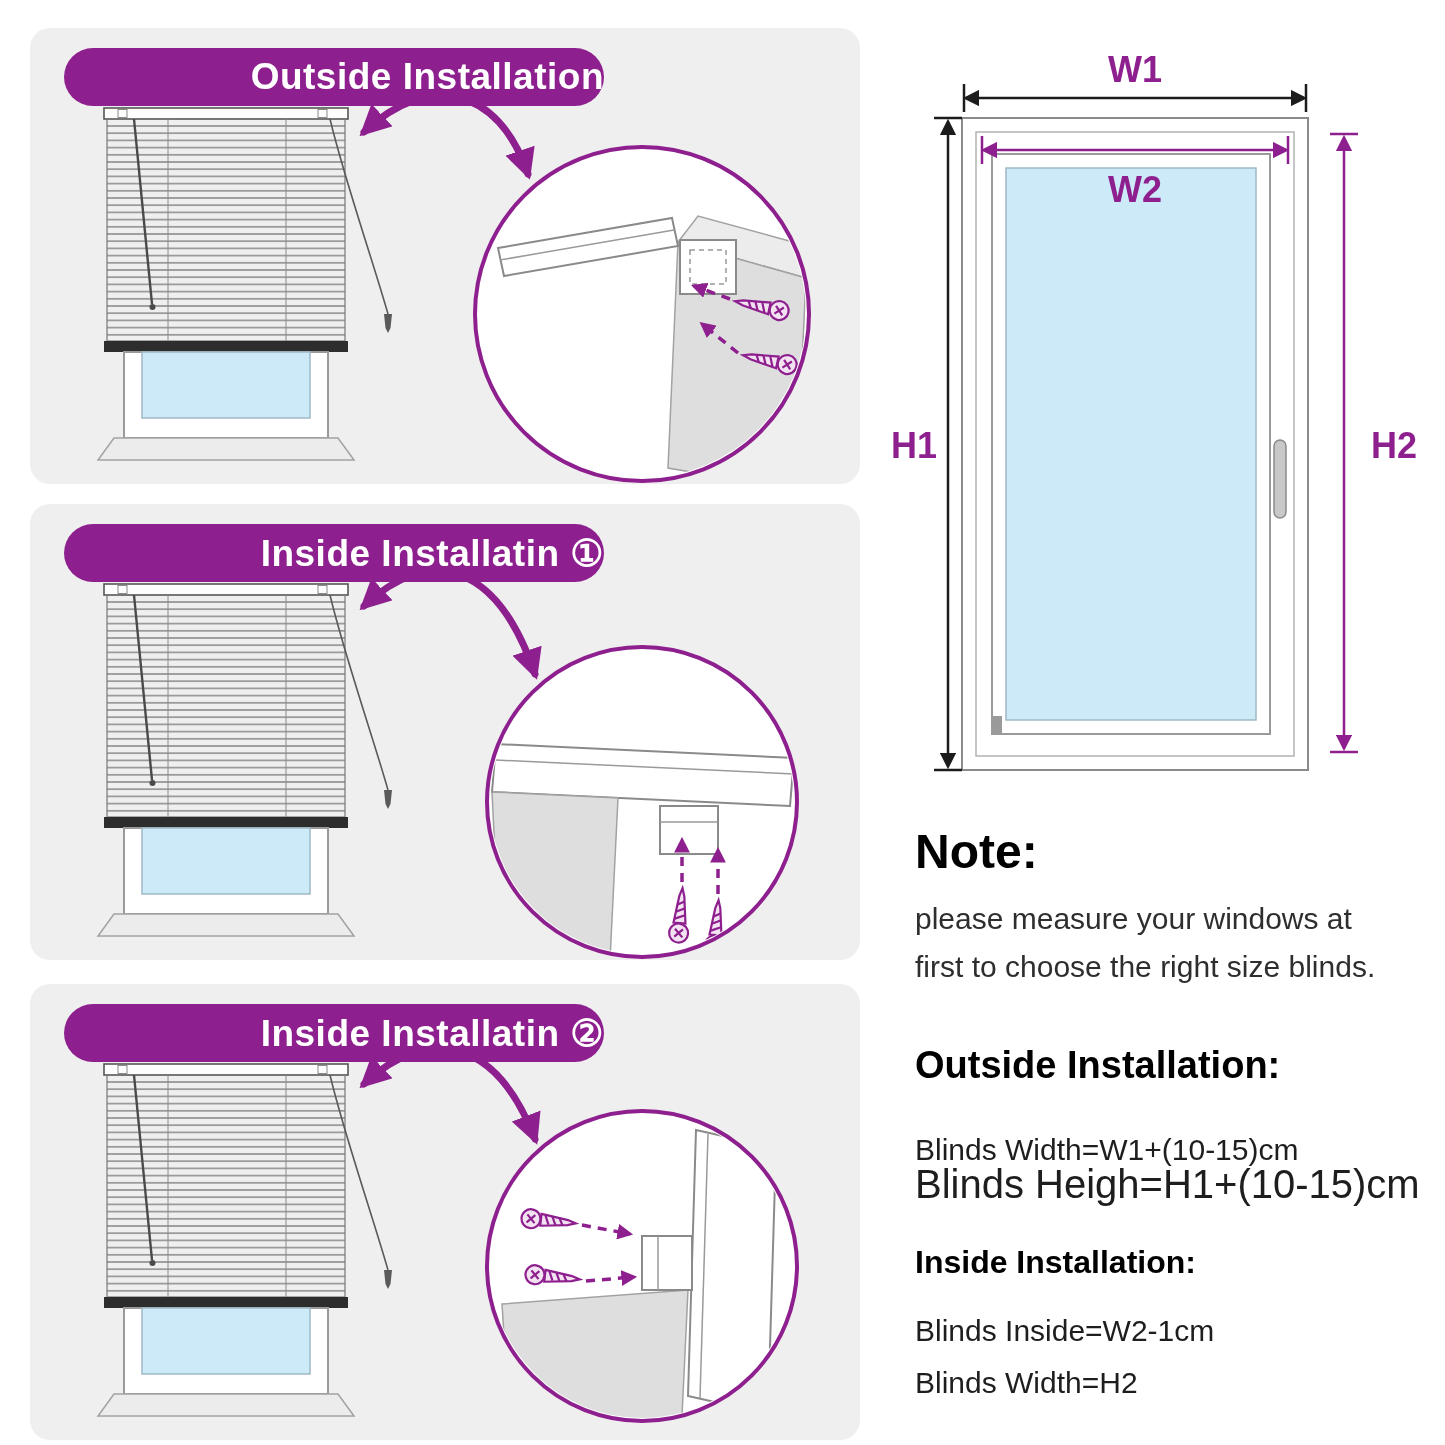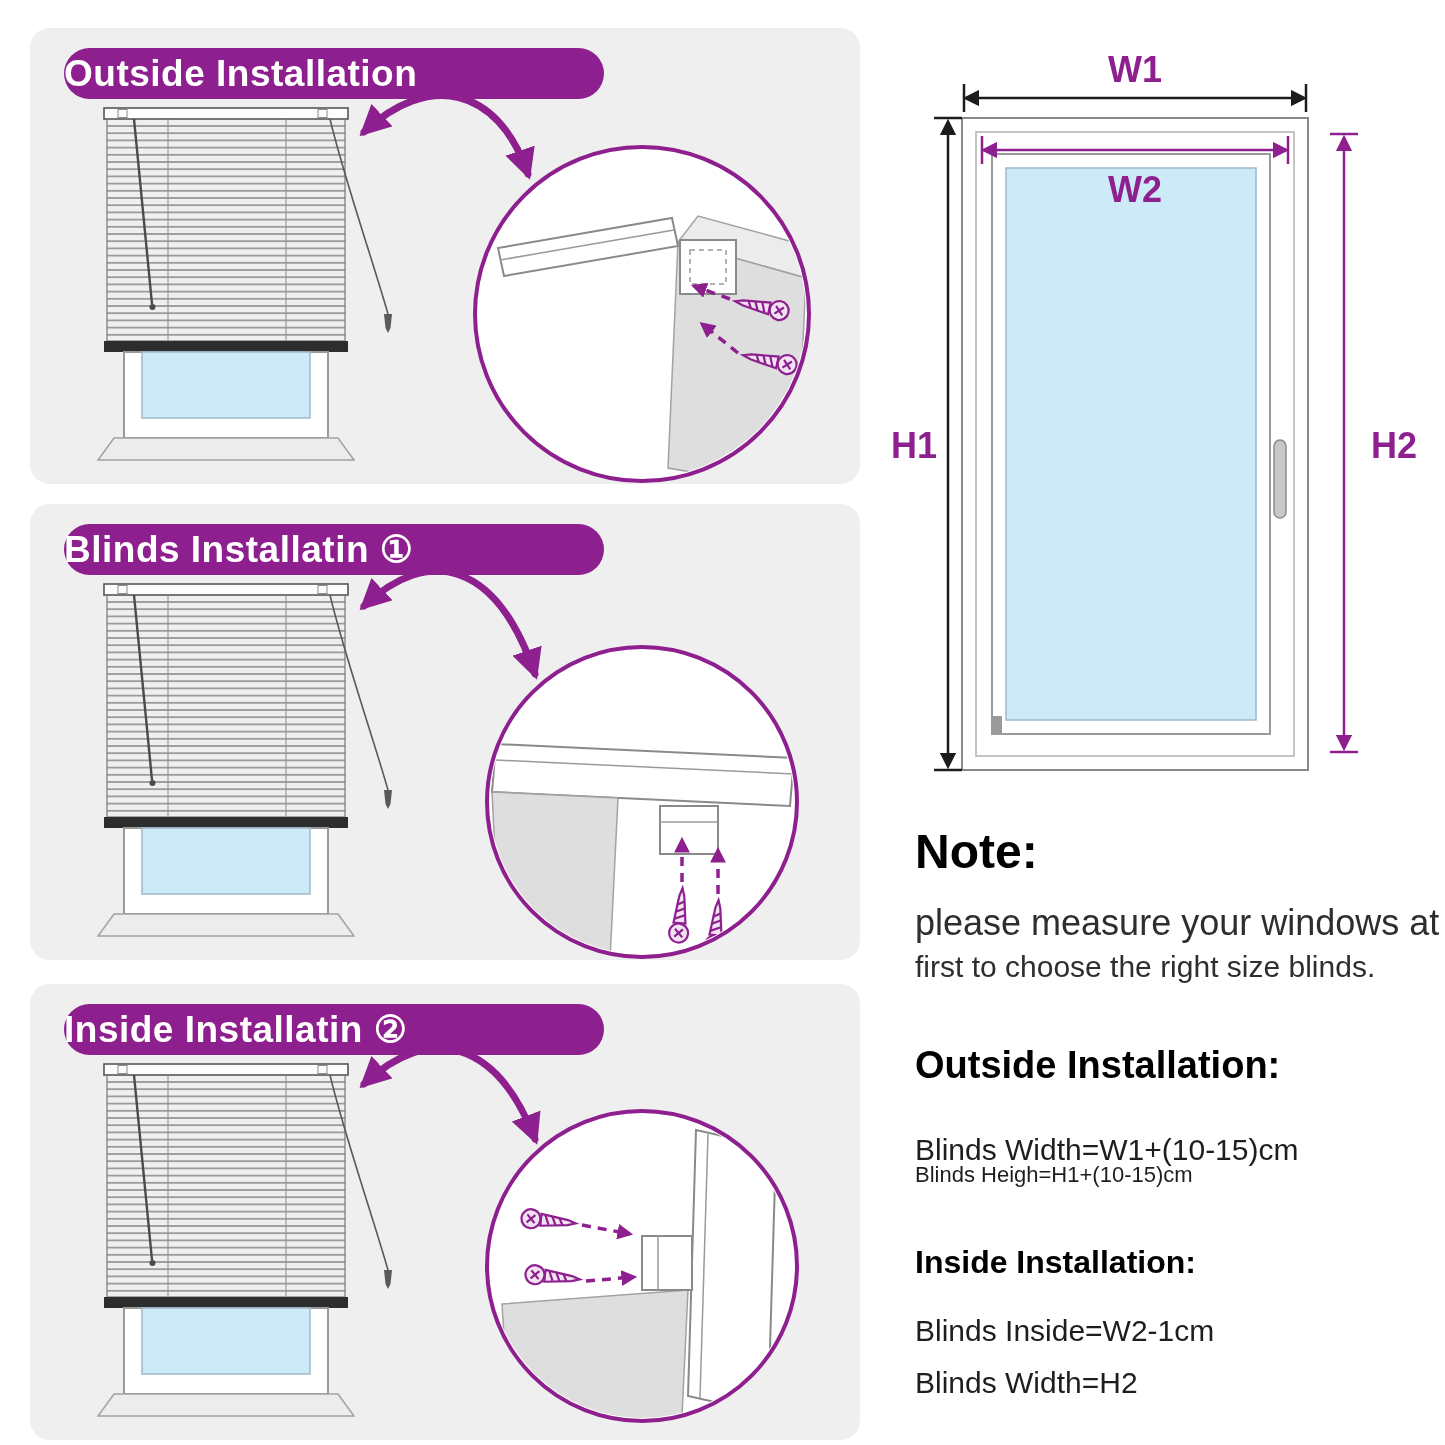"Outside Installation" .banner { height: 51px -> 58px; justify-content: flex-start -> flex-end }
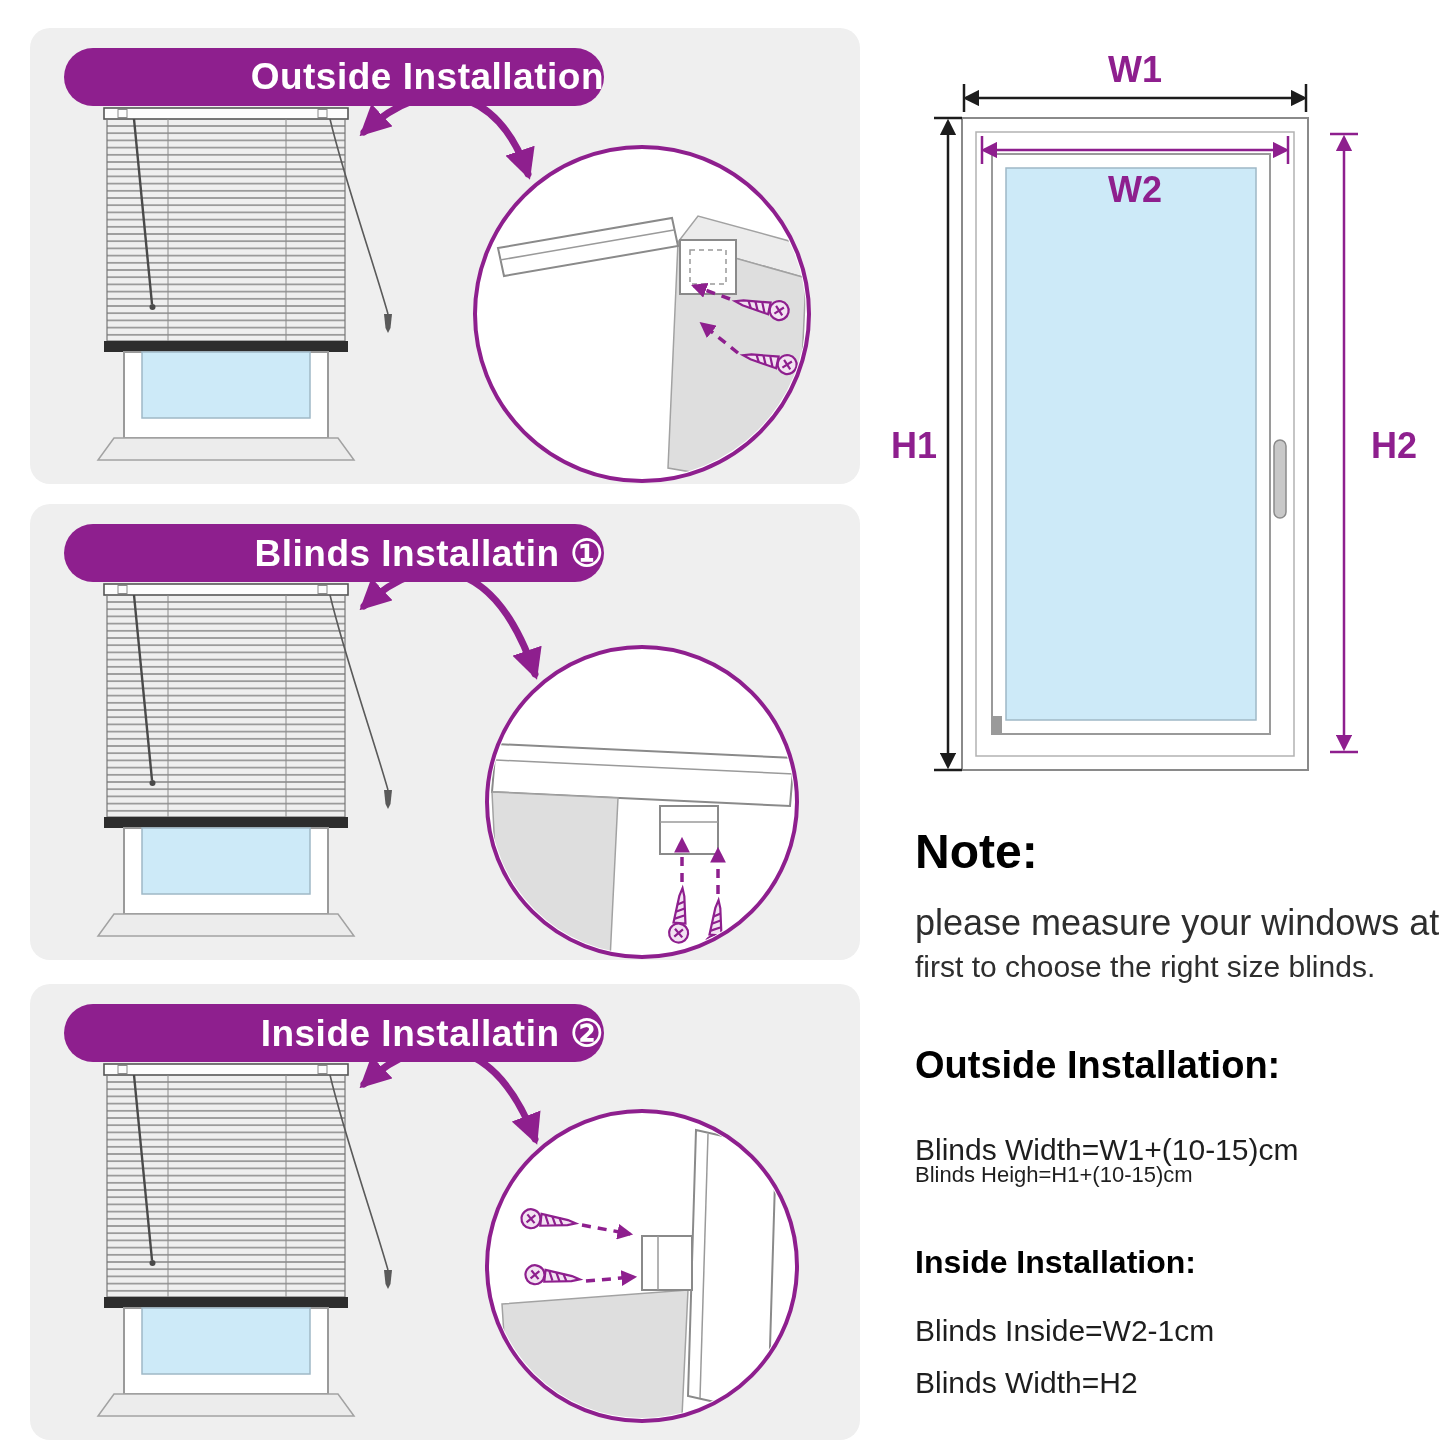"Blinds Installatin ①" span { text: Blinds -> Inside }
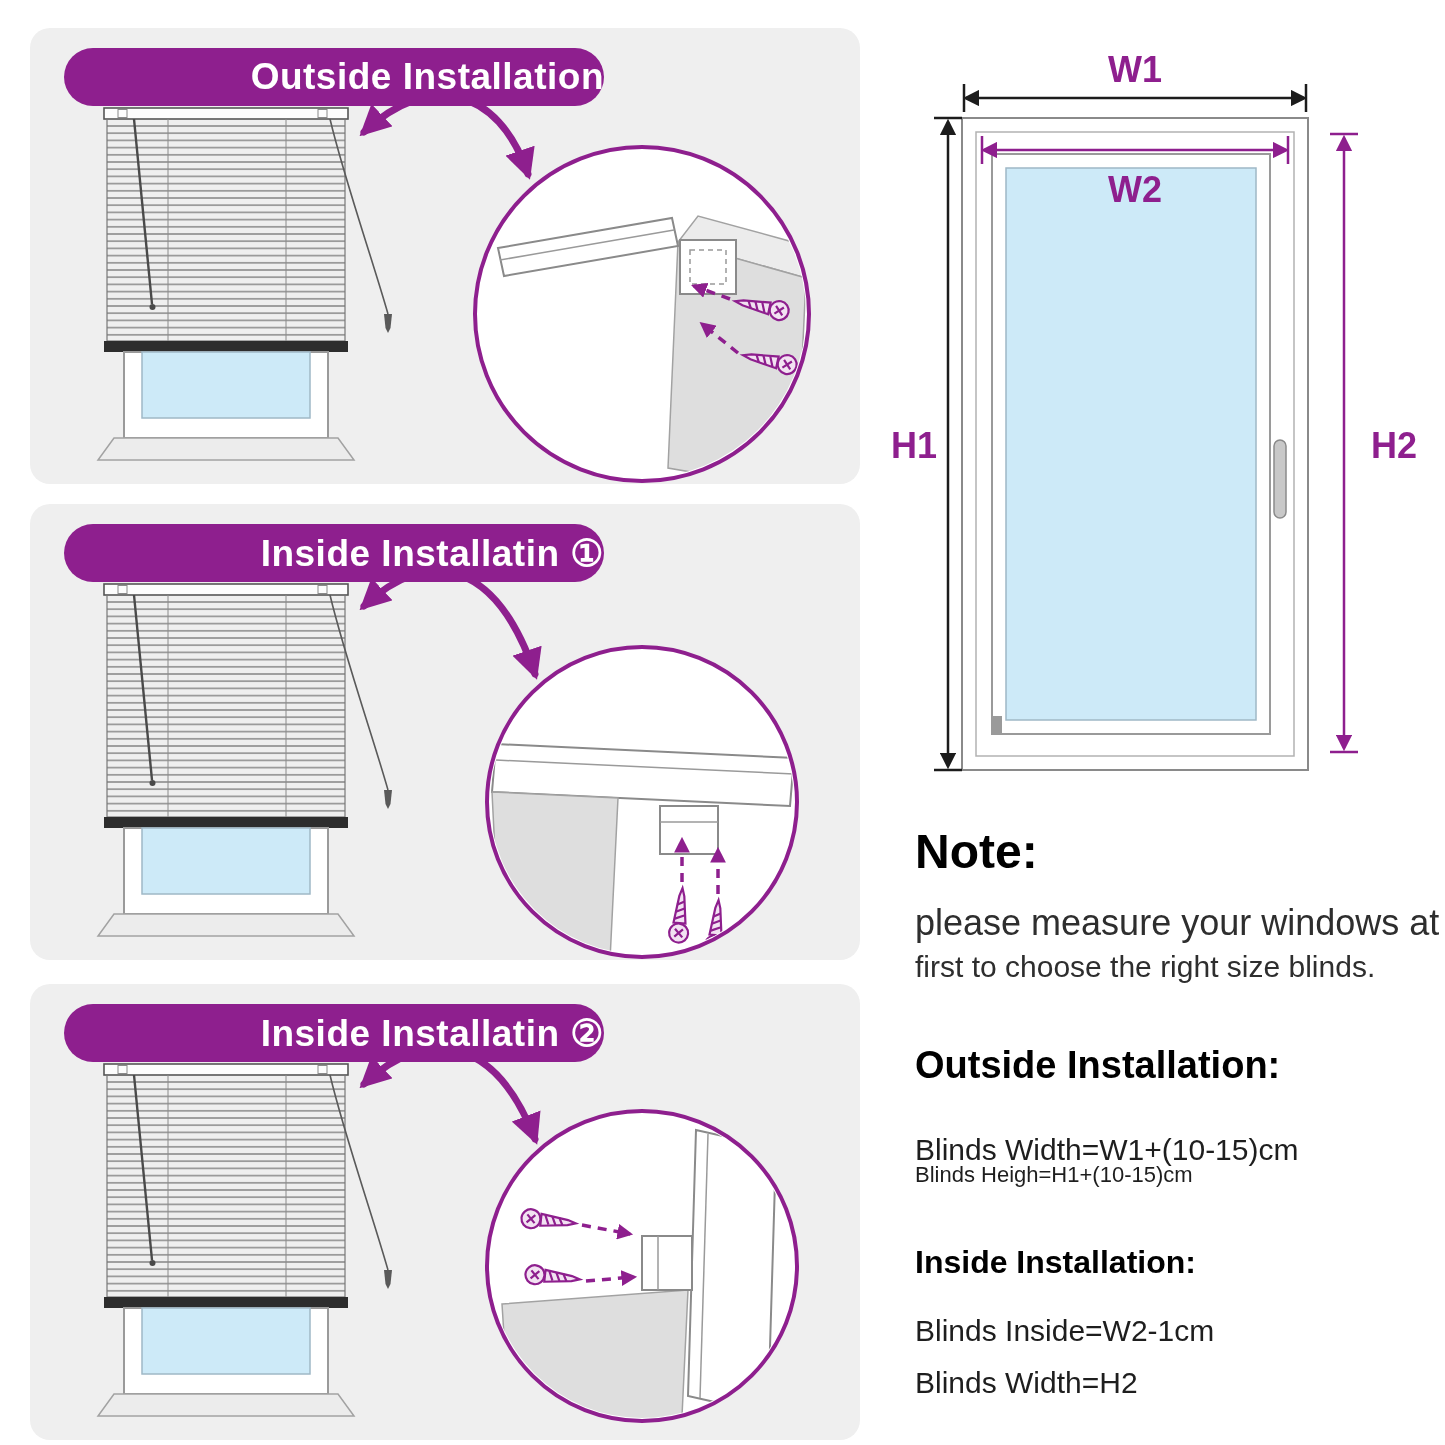"please measure your windows at" .p-1 { font-size: 36px -> 30px }
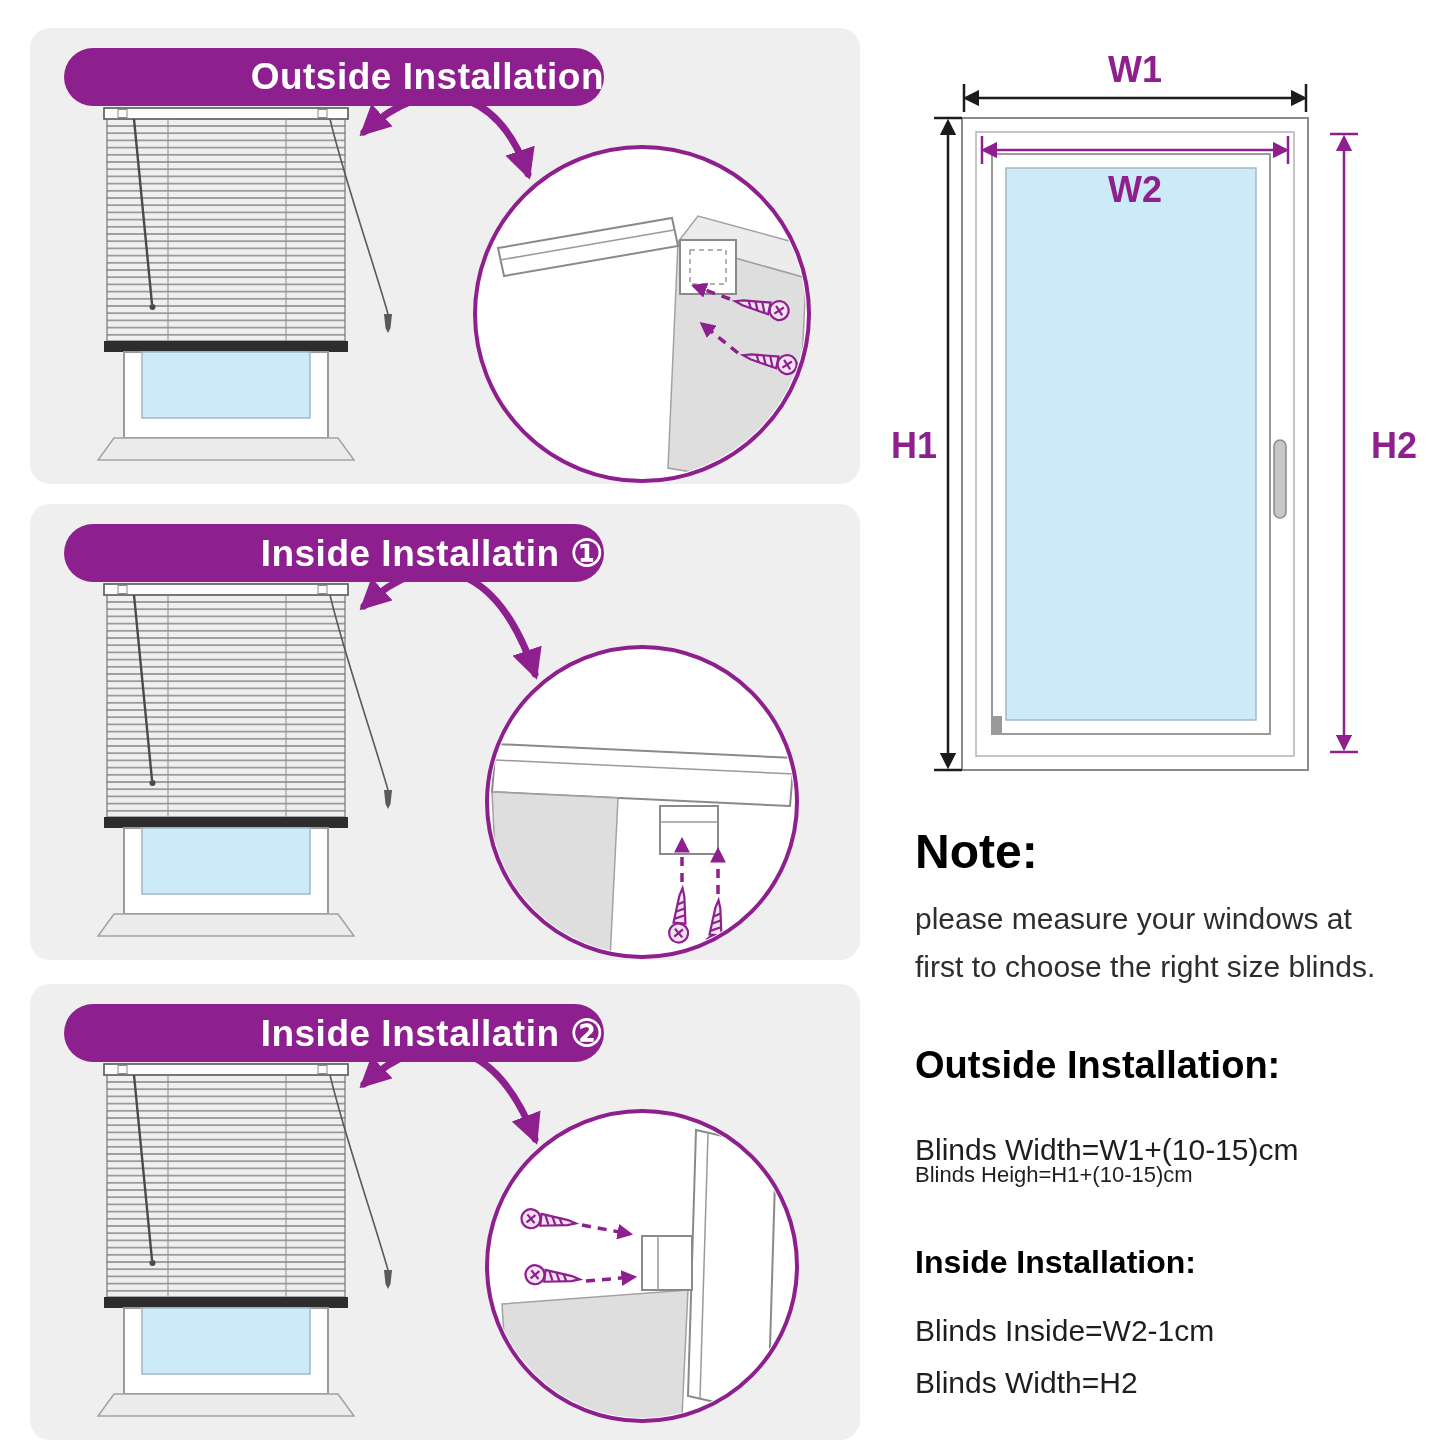"Blinds Heigh=H1+(10-15)cm" .f-2 { font-size: 22px -> 40px }
